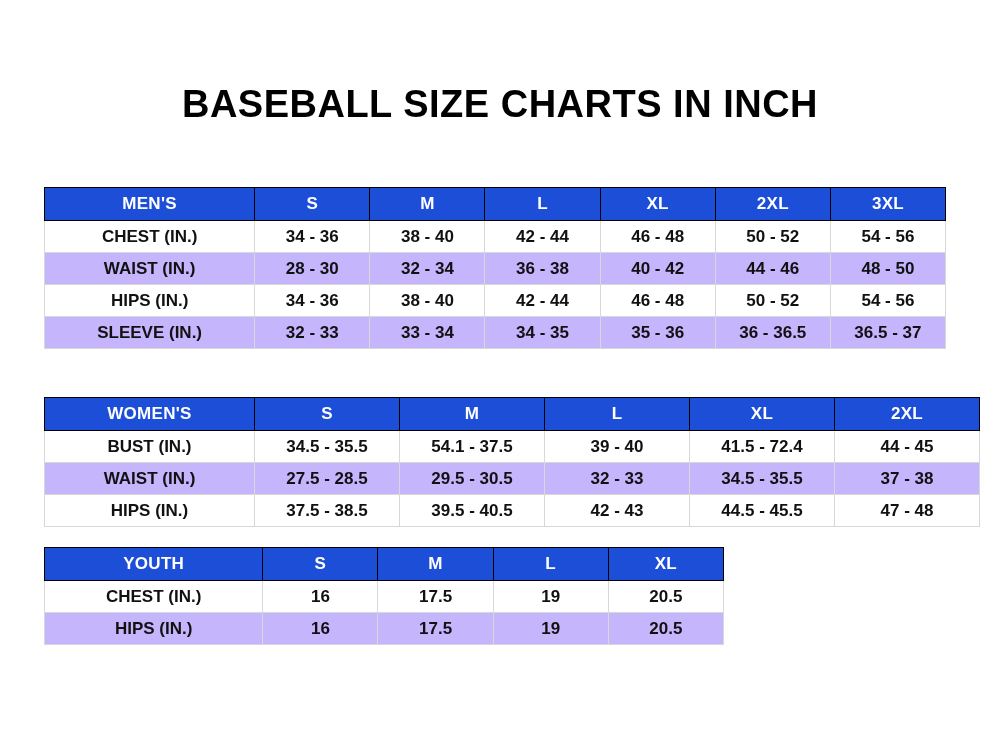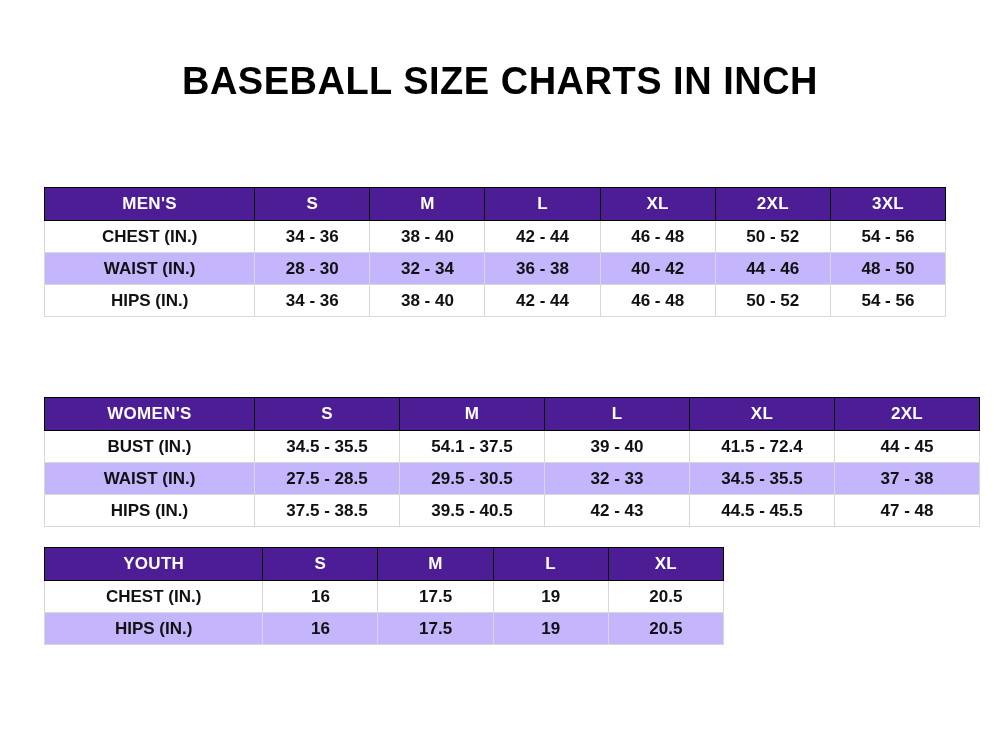"BASEBALL SIZE CHARTS IN INCH" .title { top: 60px -> 83px }
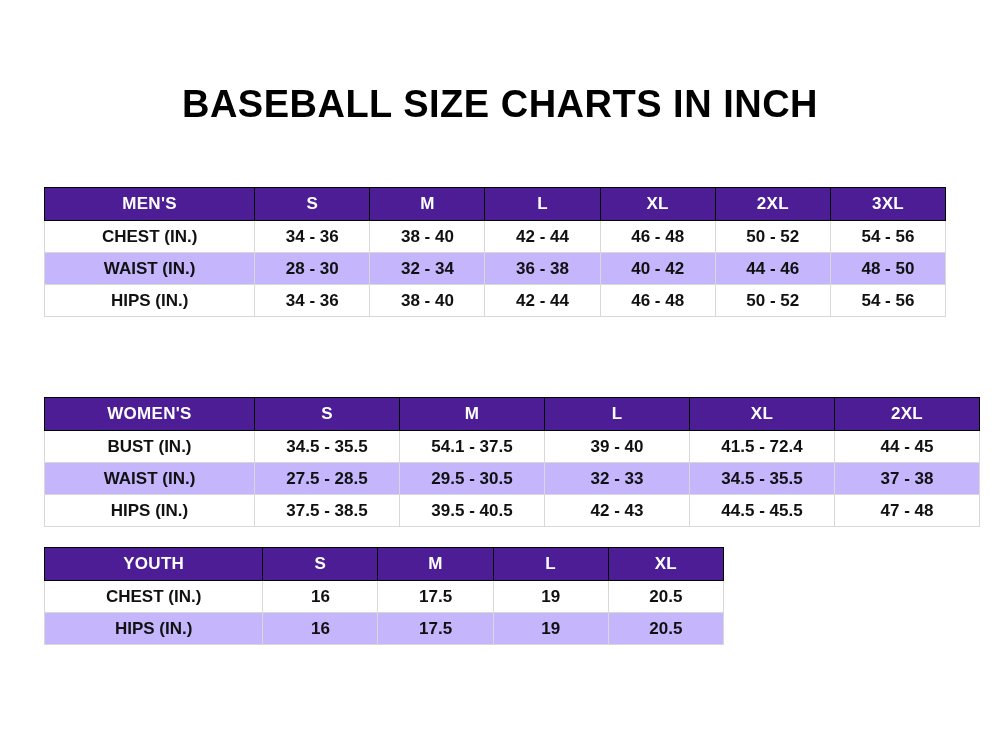"MEN'S" table.size-table thead th { background: #4c1d95 -> #1d4ed8 }
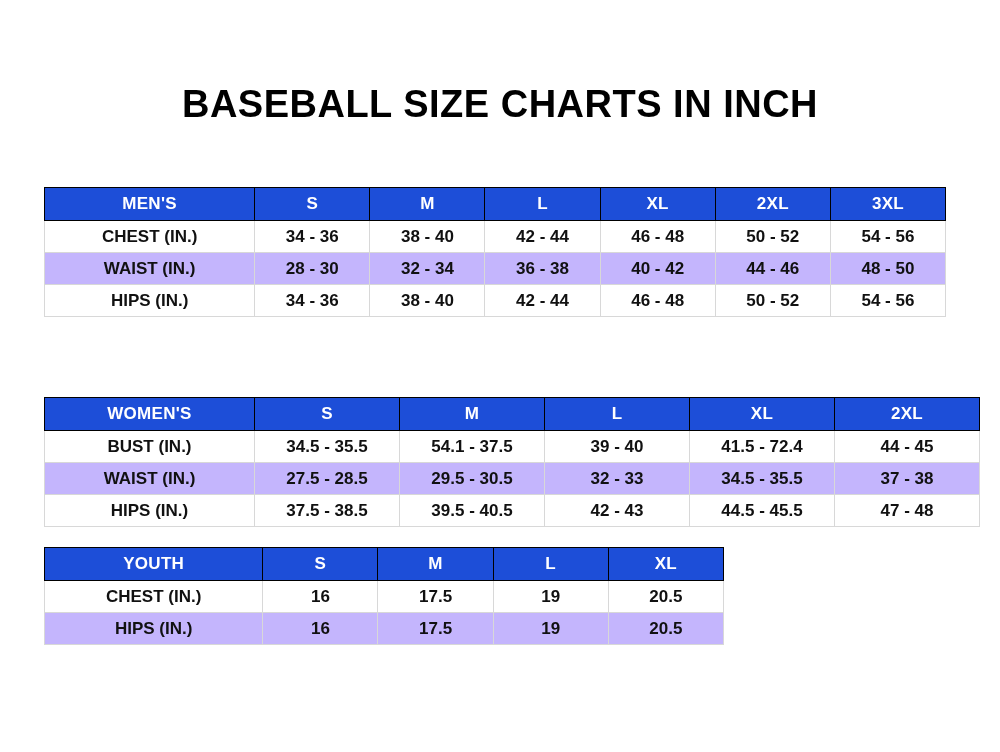"SLEEVE (IN.)" tr.alt { html: none -> <tr> <td>SLEEVE (IN.)</td> <td>32 - 33</td> <td>33 - 34</td> <td>34 - 35</td> <td>35 - 36</td> <td>36 - 36.5</td> <td>36.5 - 37</td> </tr> }
